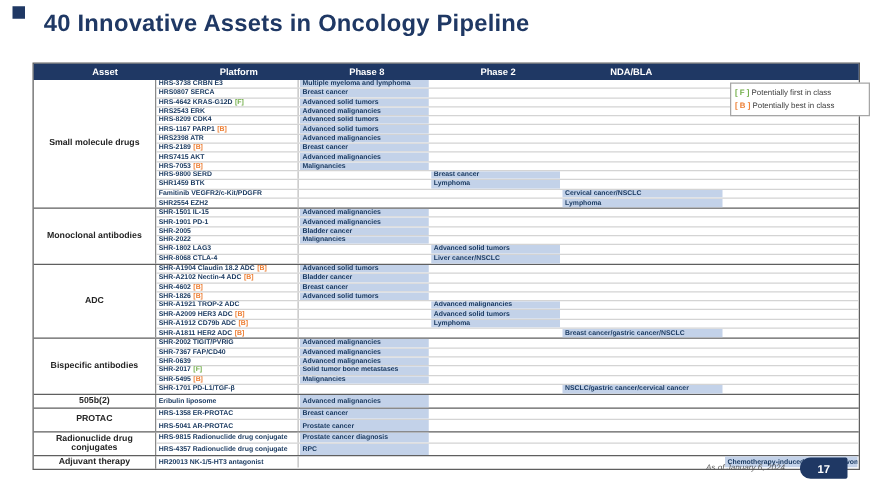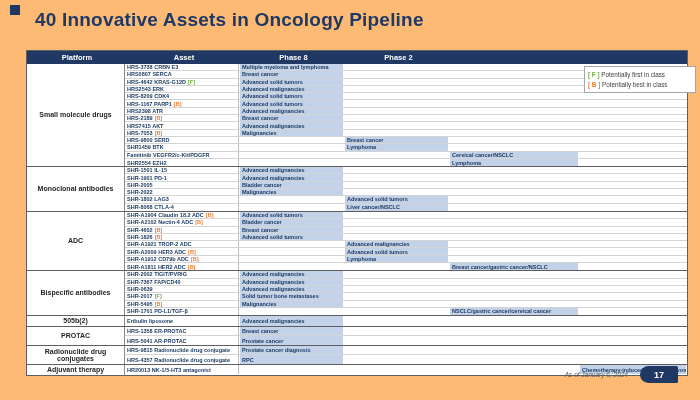"40 Innovative Assets in Oncology" .slide { background: #fdba74 -> #ffffff }
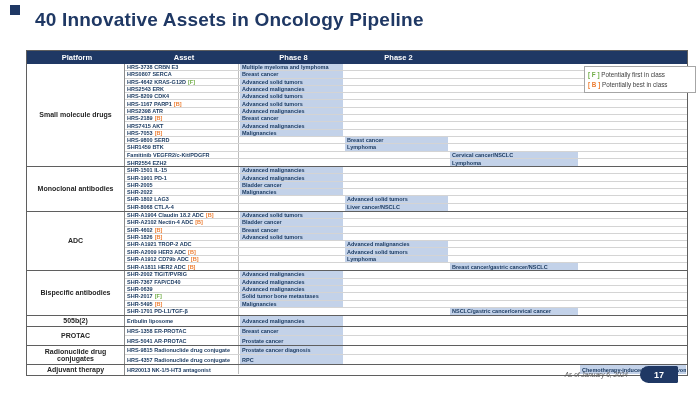"Platform" div.th { order: before "Asset" -> after "Asset" }
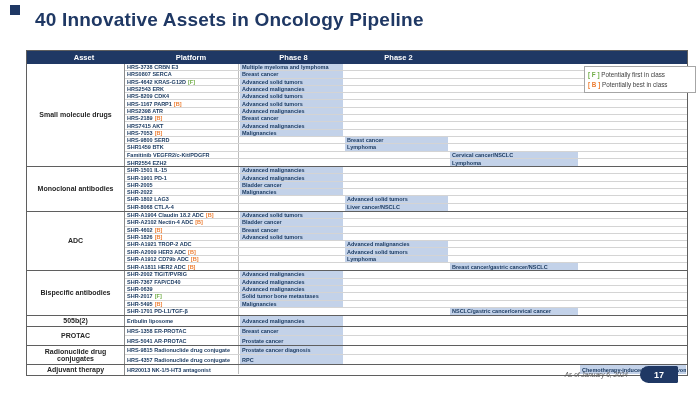"NDA/BLA" div.th { html: none -> <div>NDA/BLA</div> }
